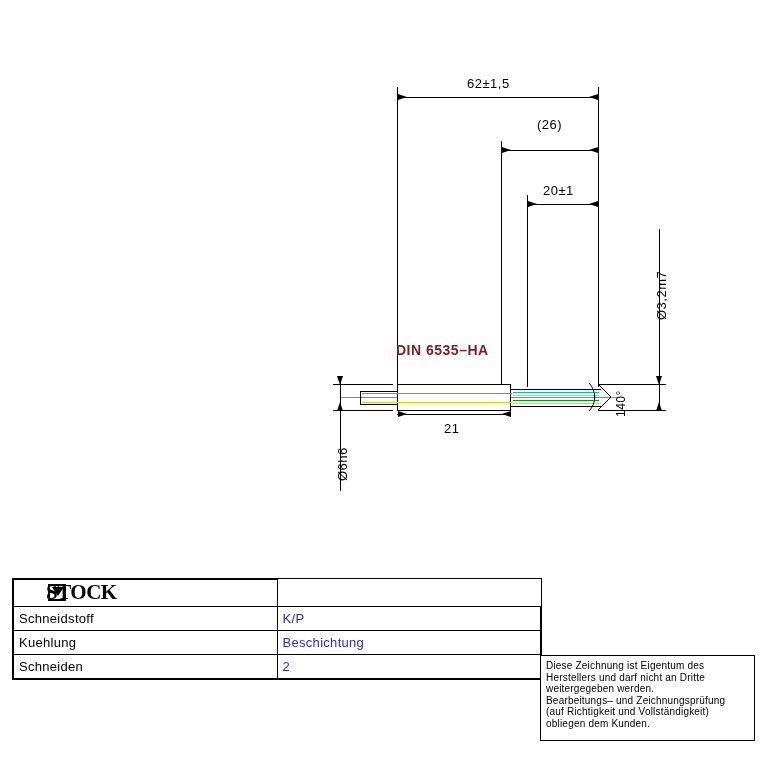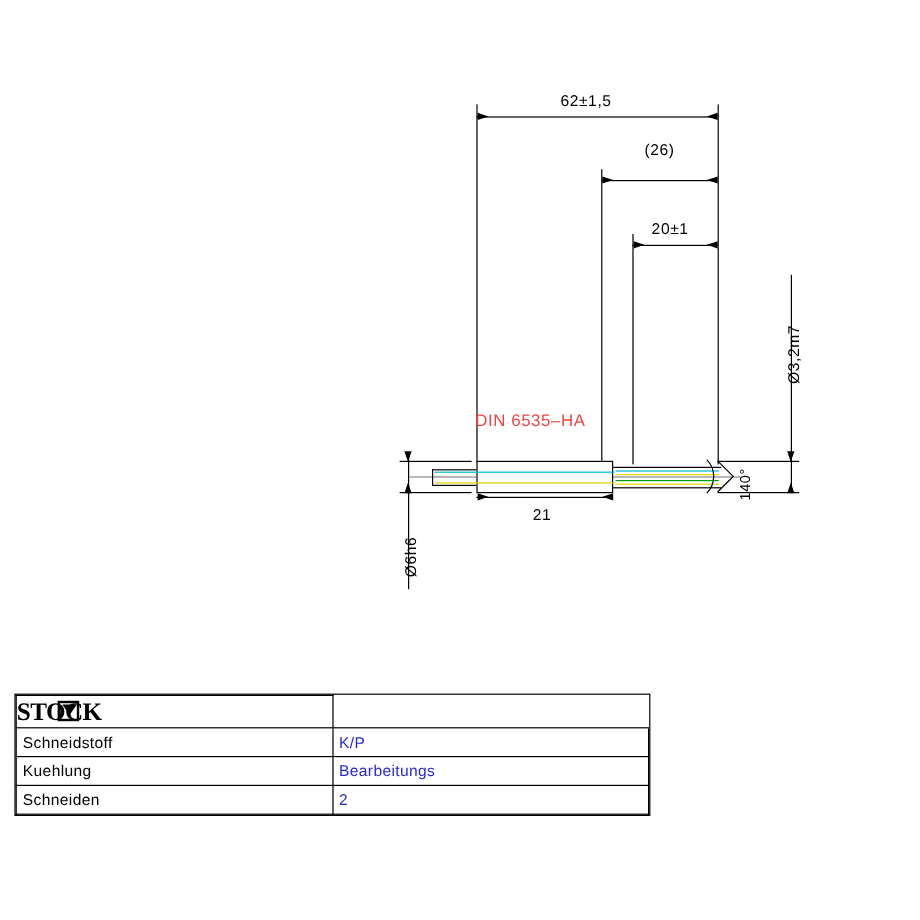"DIN 6535–HA" .blue-text { color: #ef4444 -> #7f1d1d; font-weight: none -> bold }
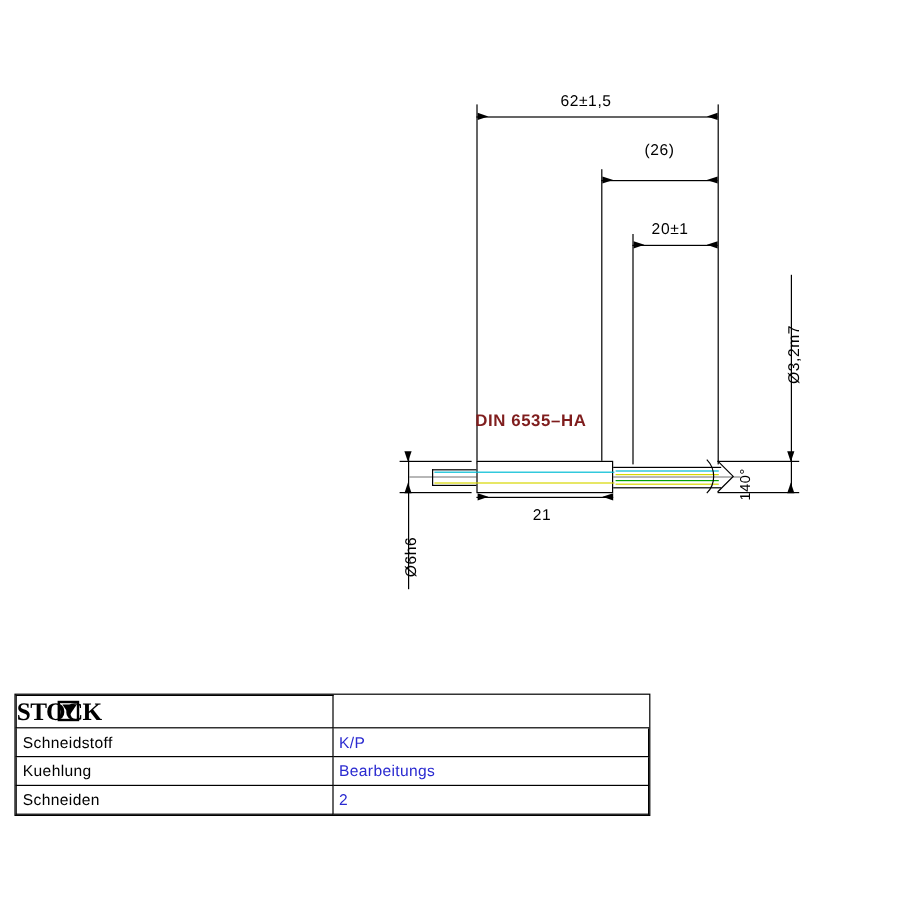"STOCK" .logo-wrap { align-items: center -> flex-start; padding-left: none -> 32px }
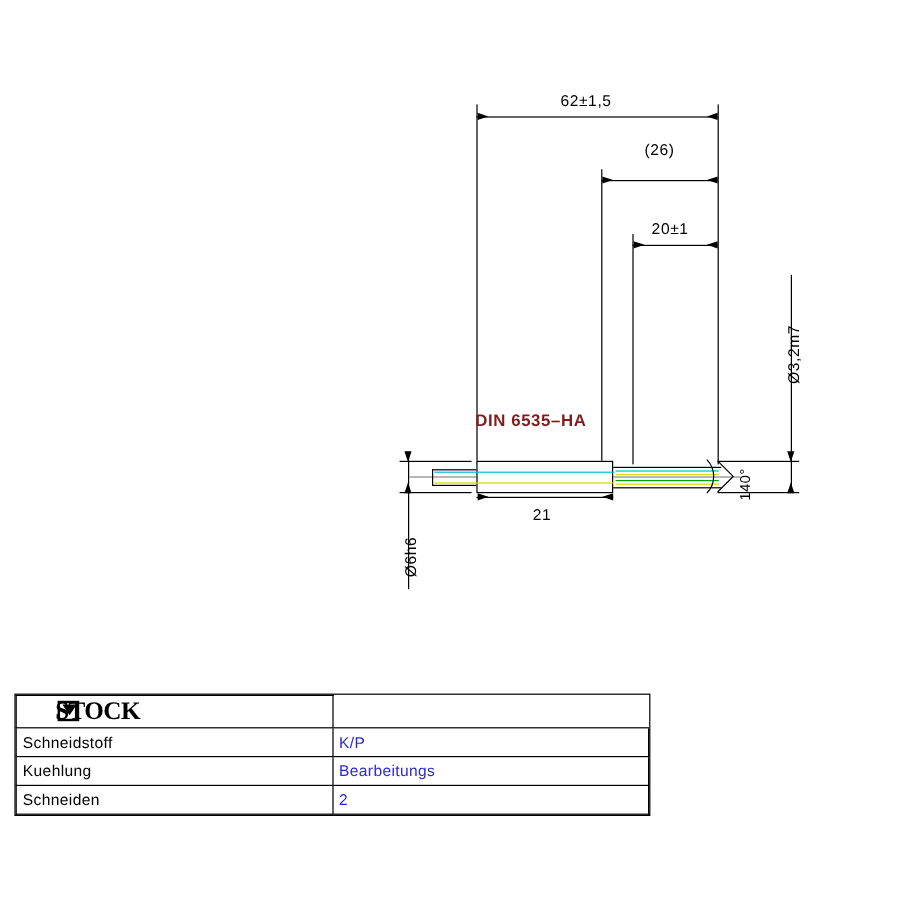"Bearbeitungs" td.value { text: Bearbeitungs -> Beschichtung }
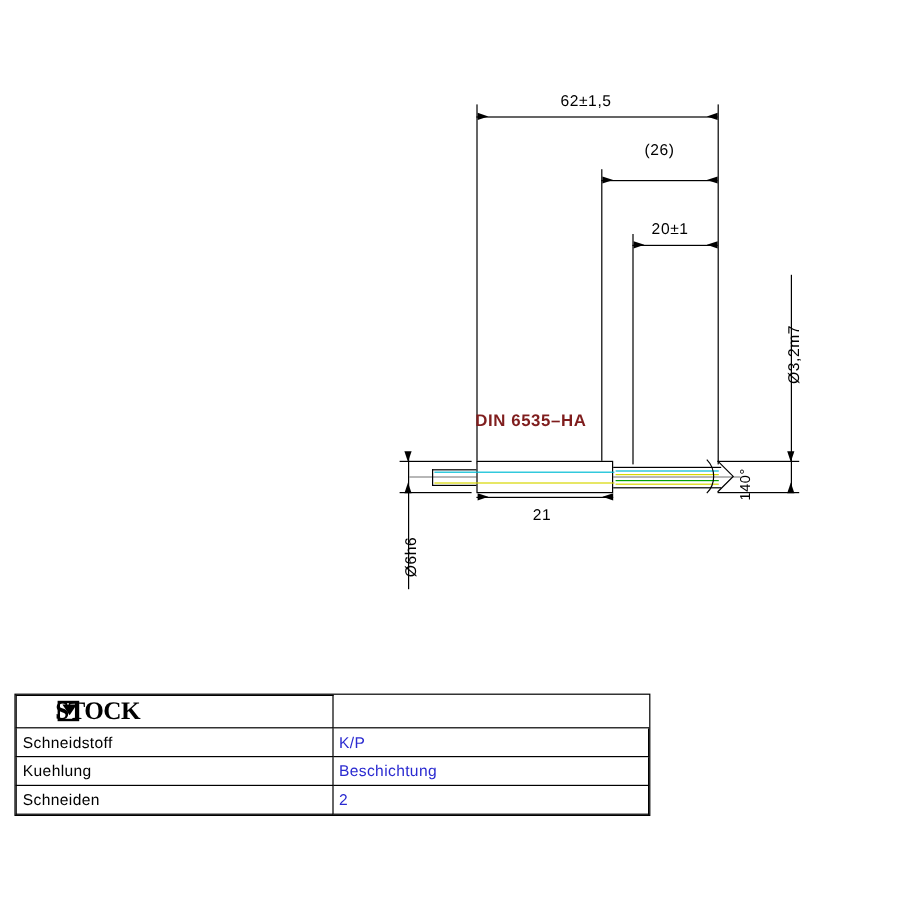"Diese Zeichnung ist Eigentum des" div { html: none -> <div> <p>Diese Zeichnung ist Eigentum des</p> <p>Herstellers und darf nicht an Dritte</p> <p>weitergegeben werden.</p> <p>Bearbeitungs– und Zeichnungsprüfung</p> <p>(auf Richtigkeit und Vollständigkeit)</p> <p>obliegen dem Kunden.</p> </div> }
